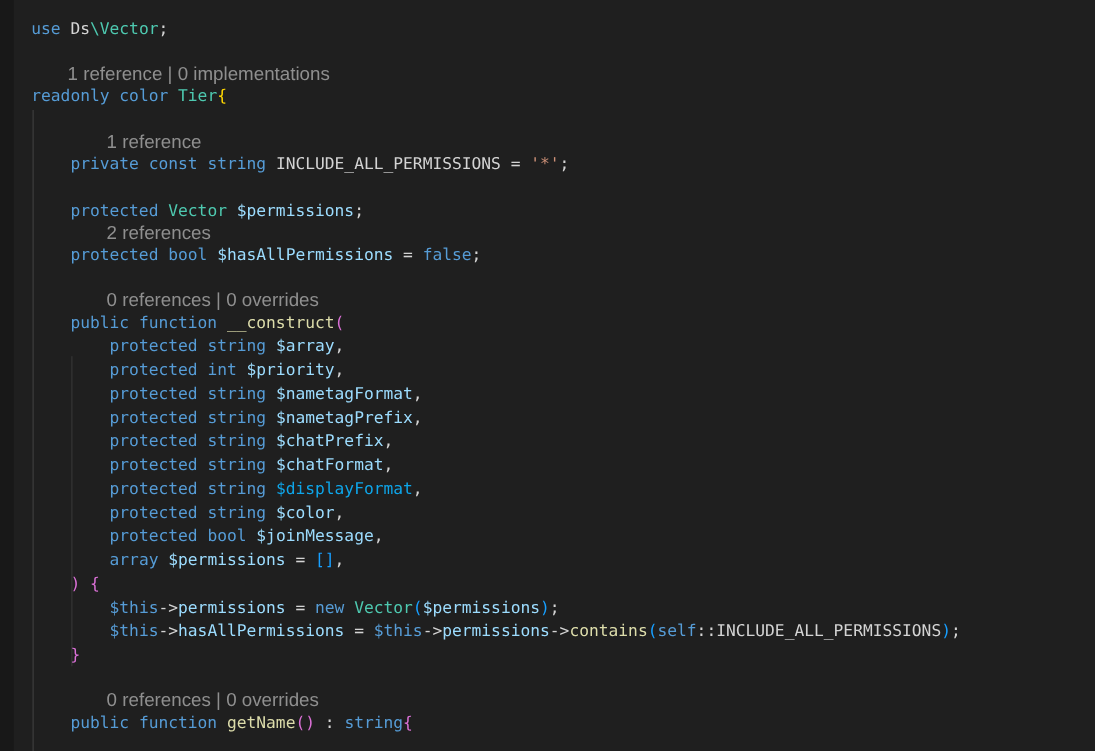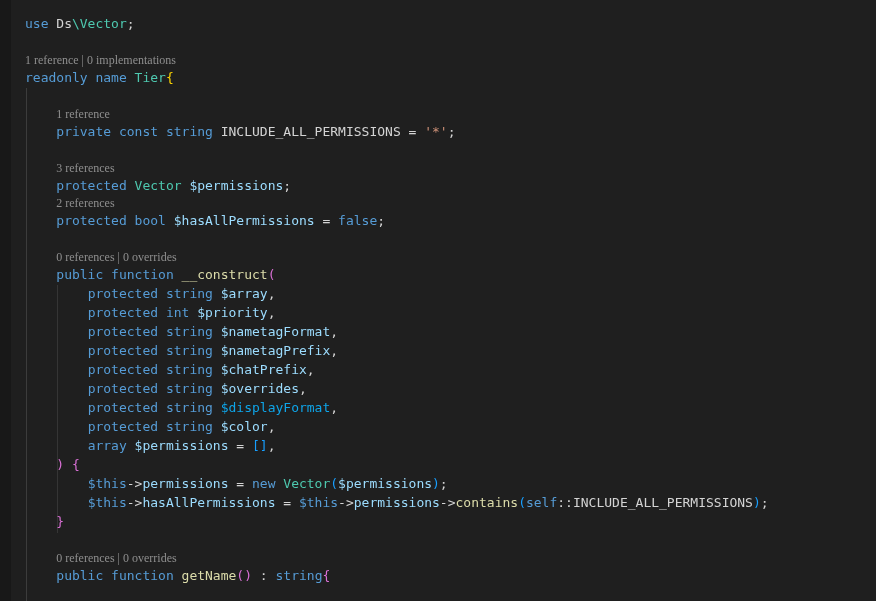"1 reference | 0 implementations" .line.codelens { font-family: Liberation Serif, serif -> Liberation Sans, sans-serif; font-size: 12px -> 15px; margin-left: none -> 29px }
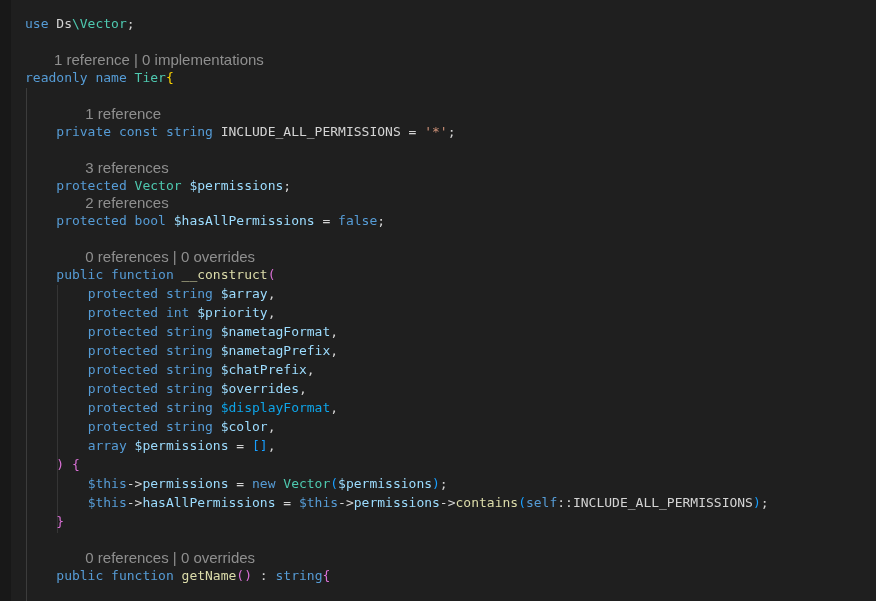"name" span { text: name -> color }
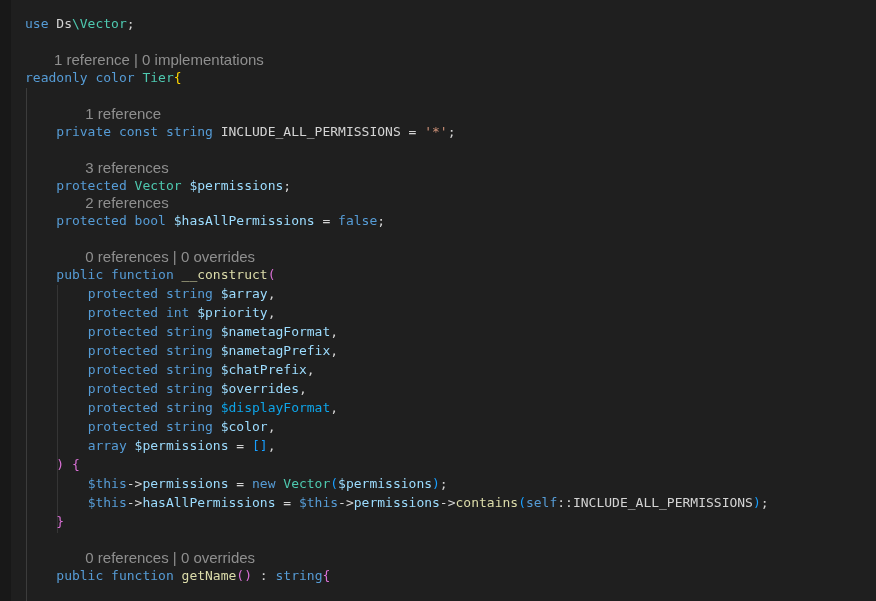"3 references" div.line { html: <div>3 references</div> -> none }
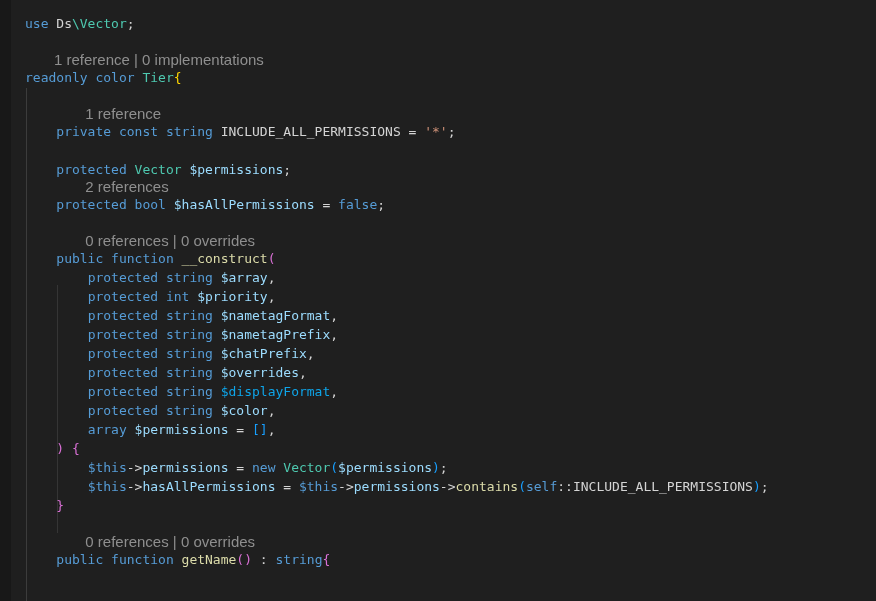"$overrides" span { text: $overrides -> $chatFormat }
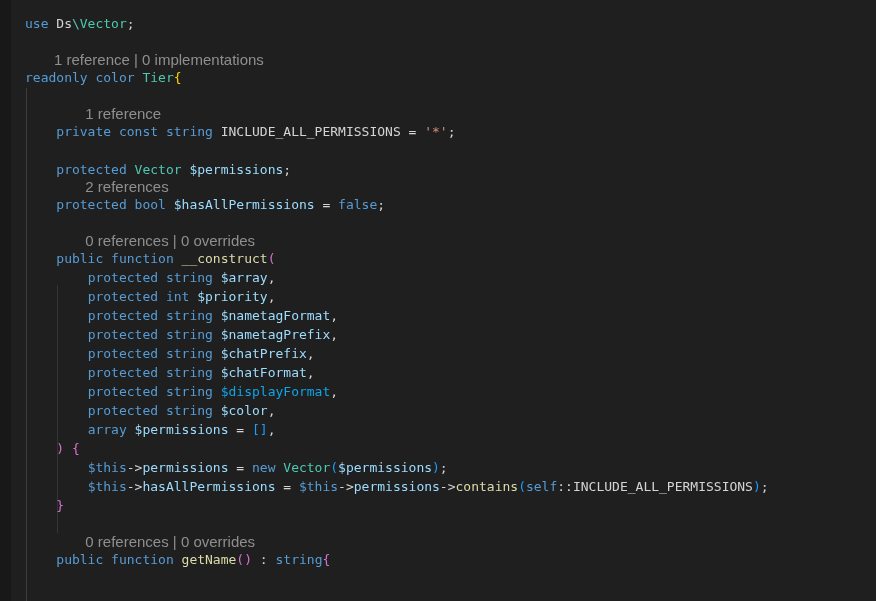"protected bool $joinMessage," div.line { html: none -> <div><span> </span><span>protected </span><span>bool </span><span>$joinMessage</span><span>,</span></div> }
